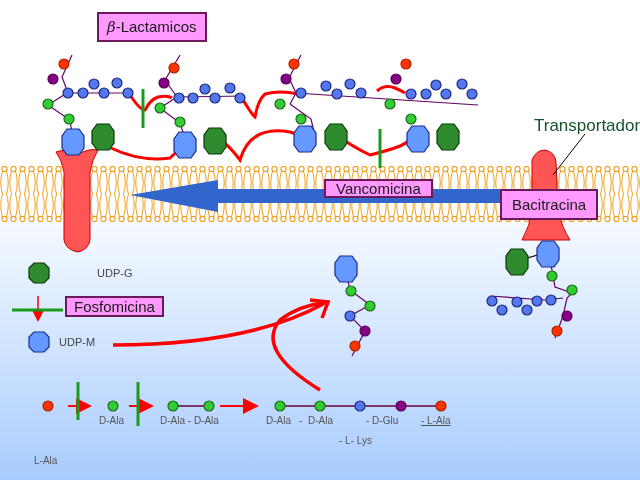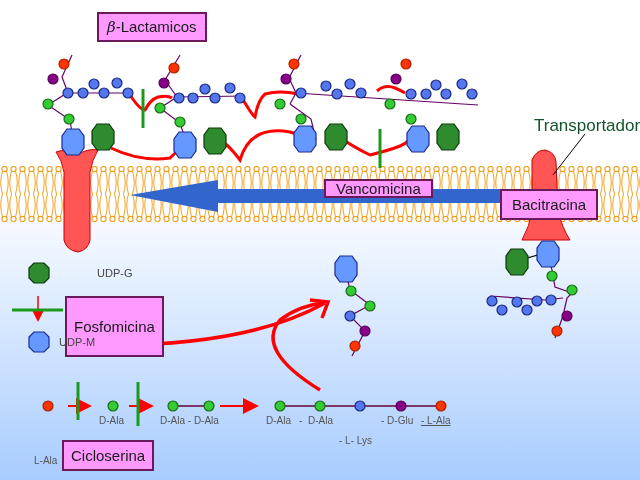"Fosfomicina" div.box { padding: 21px 7px -> 1px 7px }
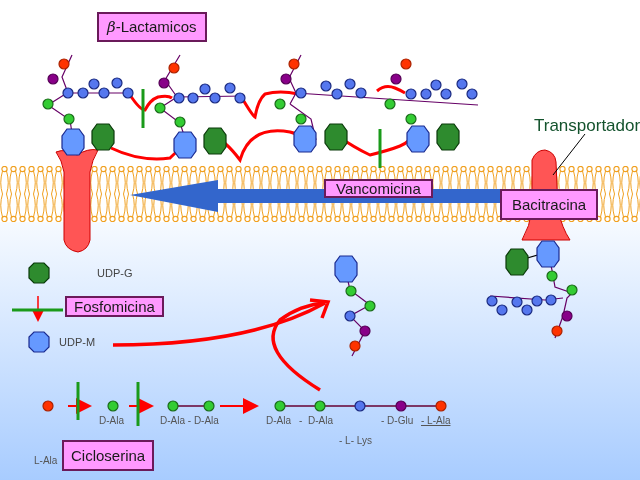"- D-Glu" div.lbl-sm { left: 381px -> 366px }
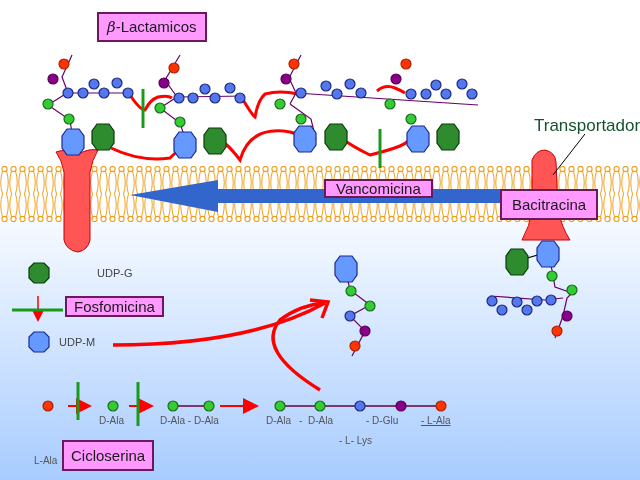"Cicloserina" div.box { html: <div>Cicloserina</div> -> none }
